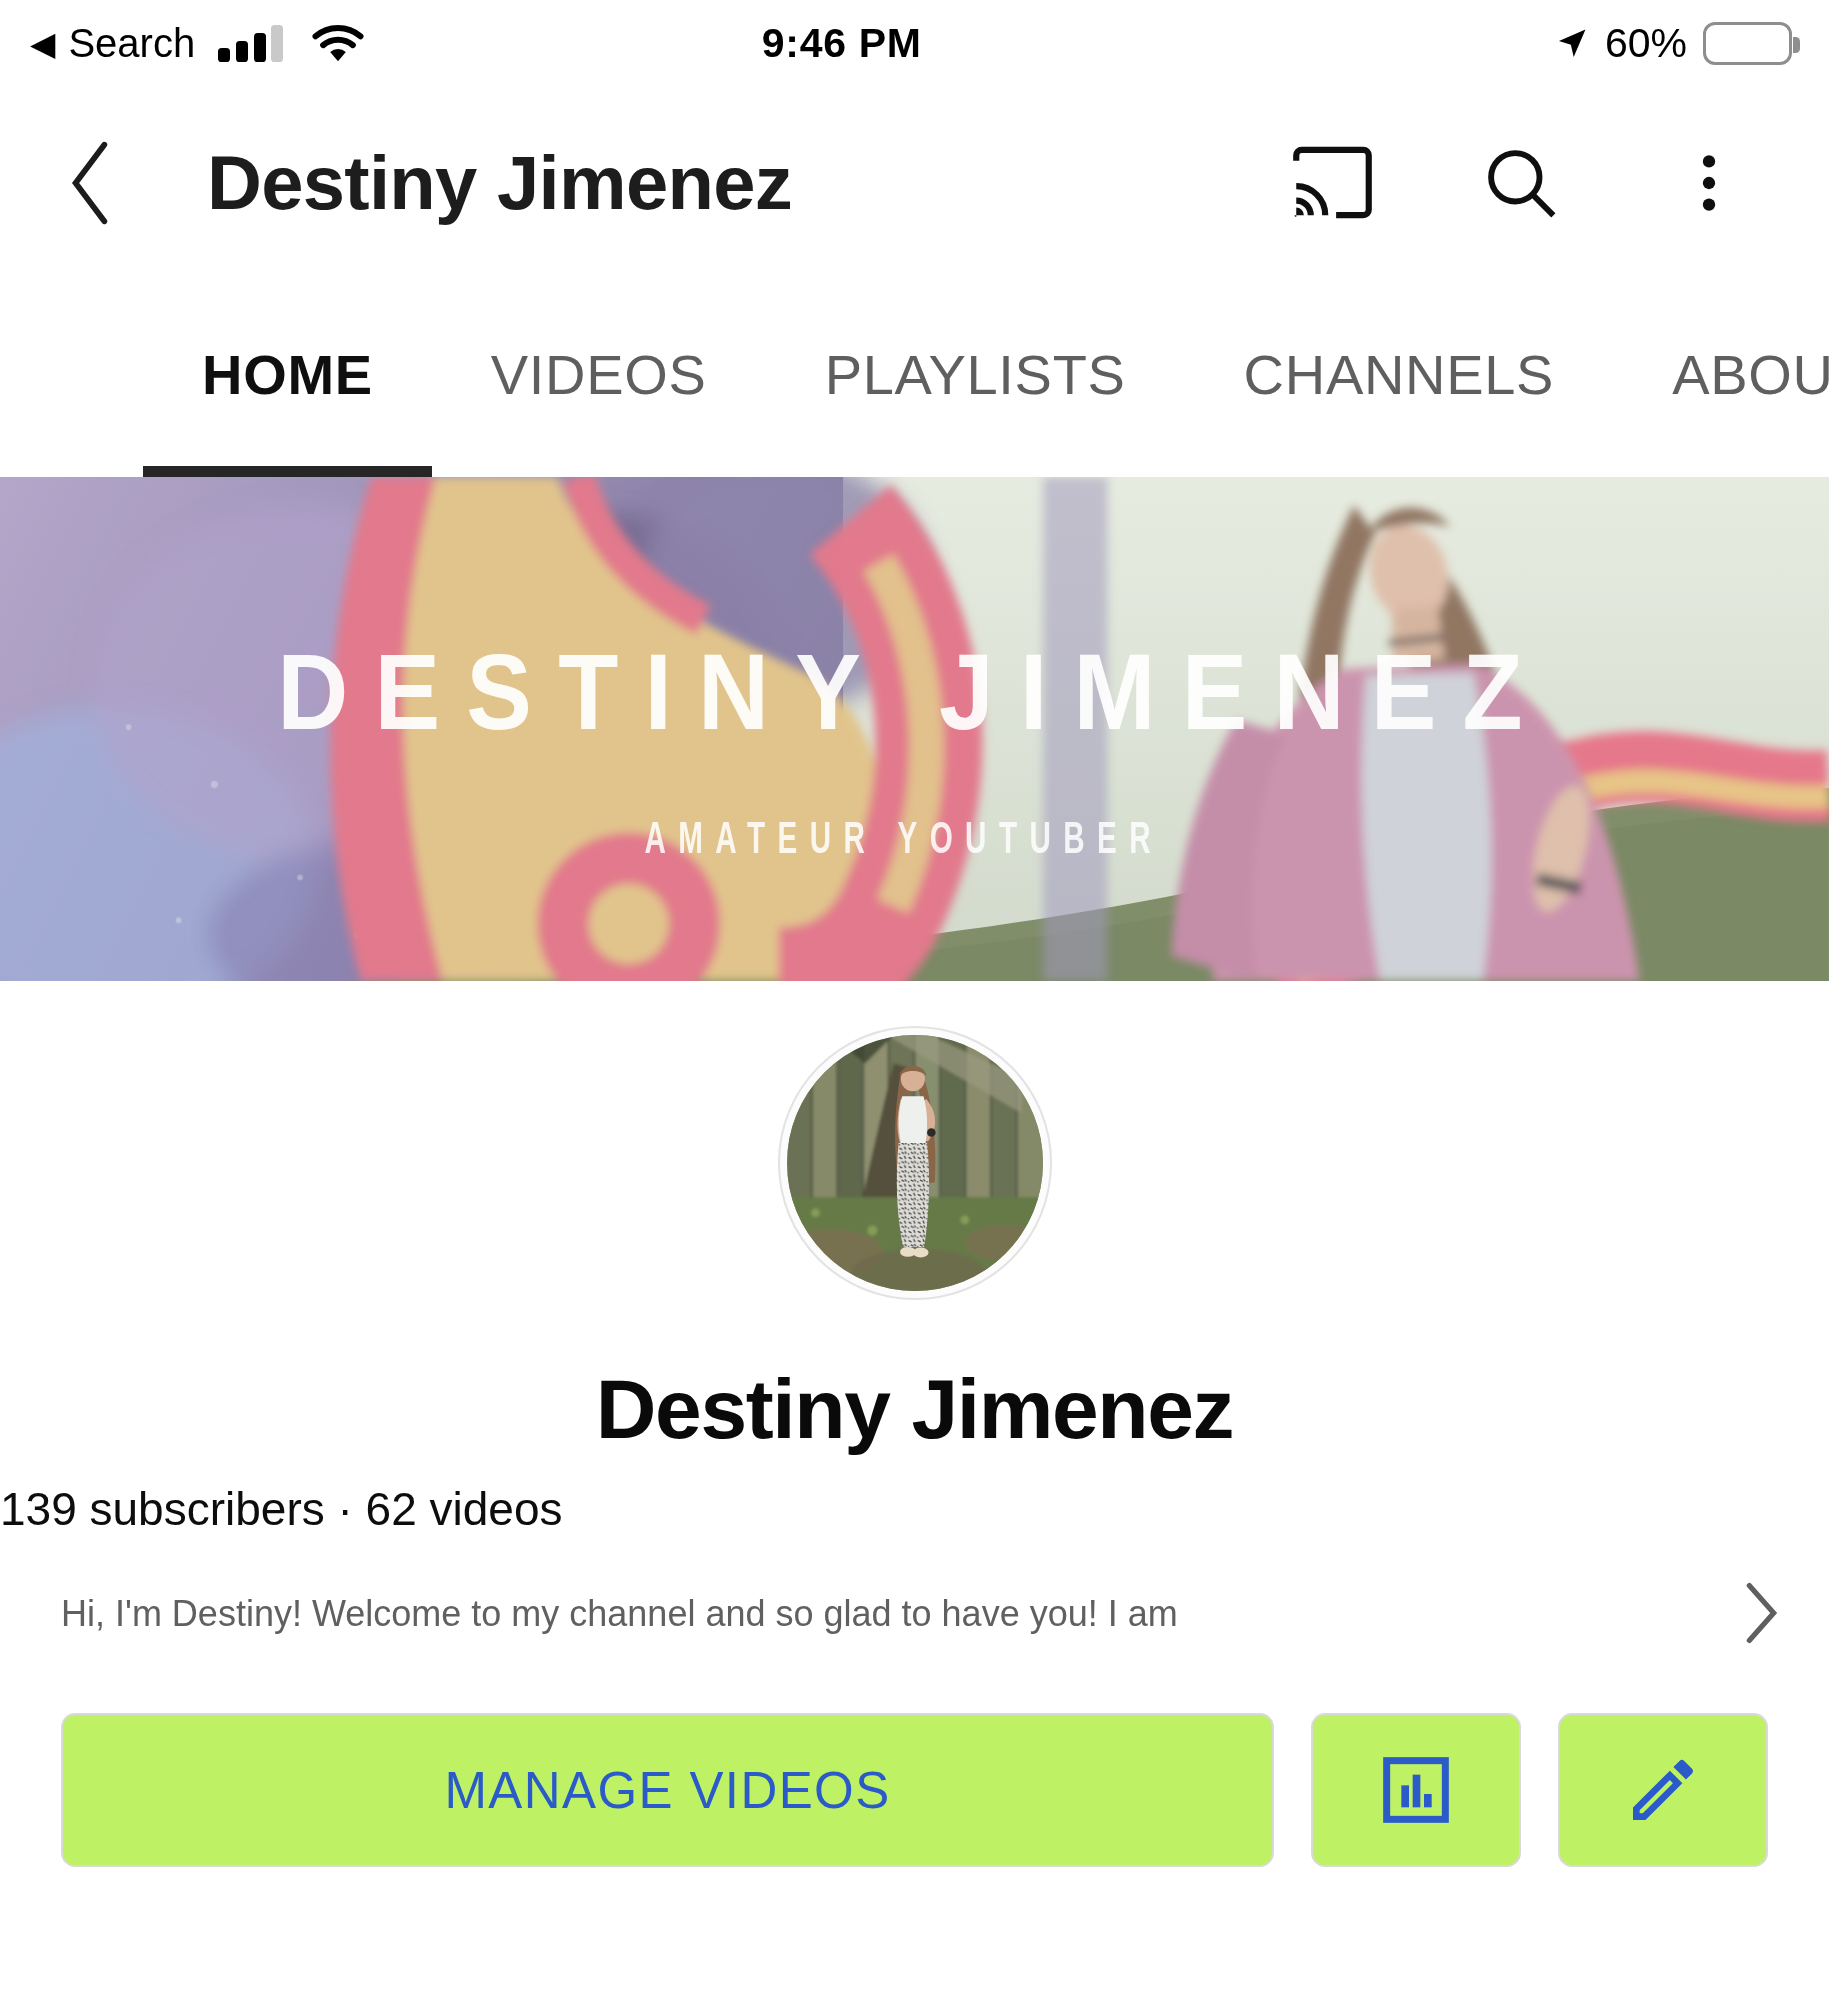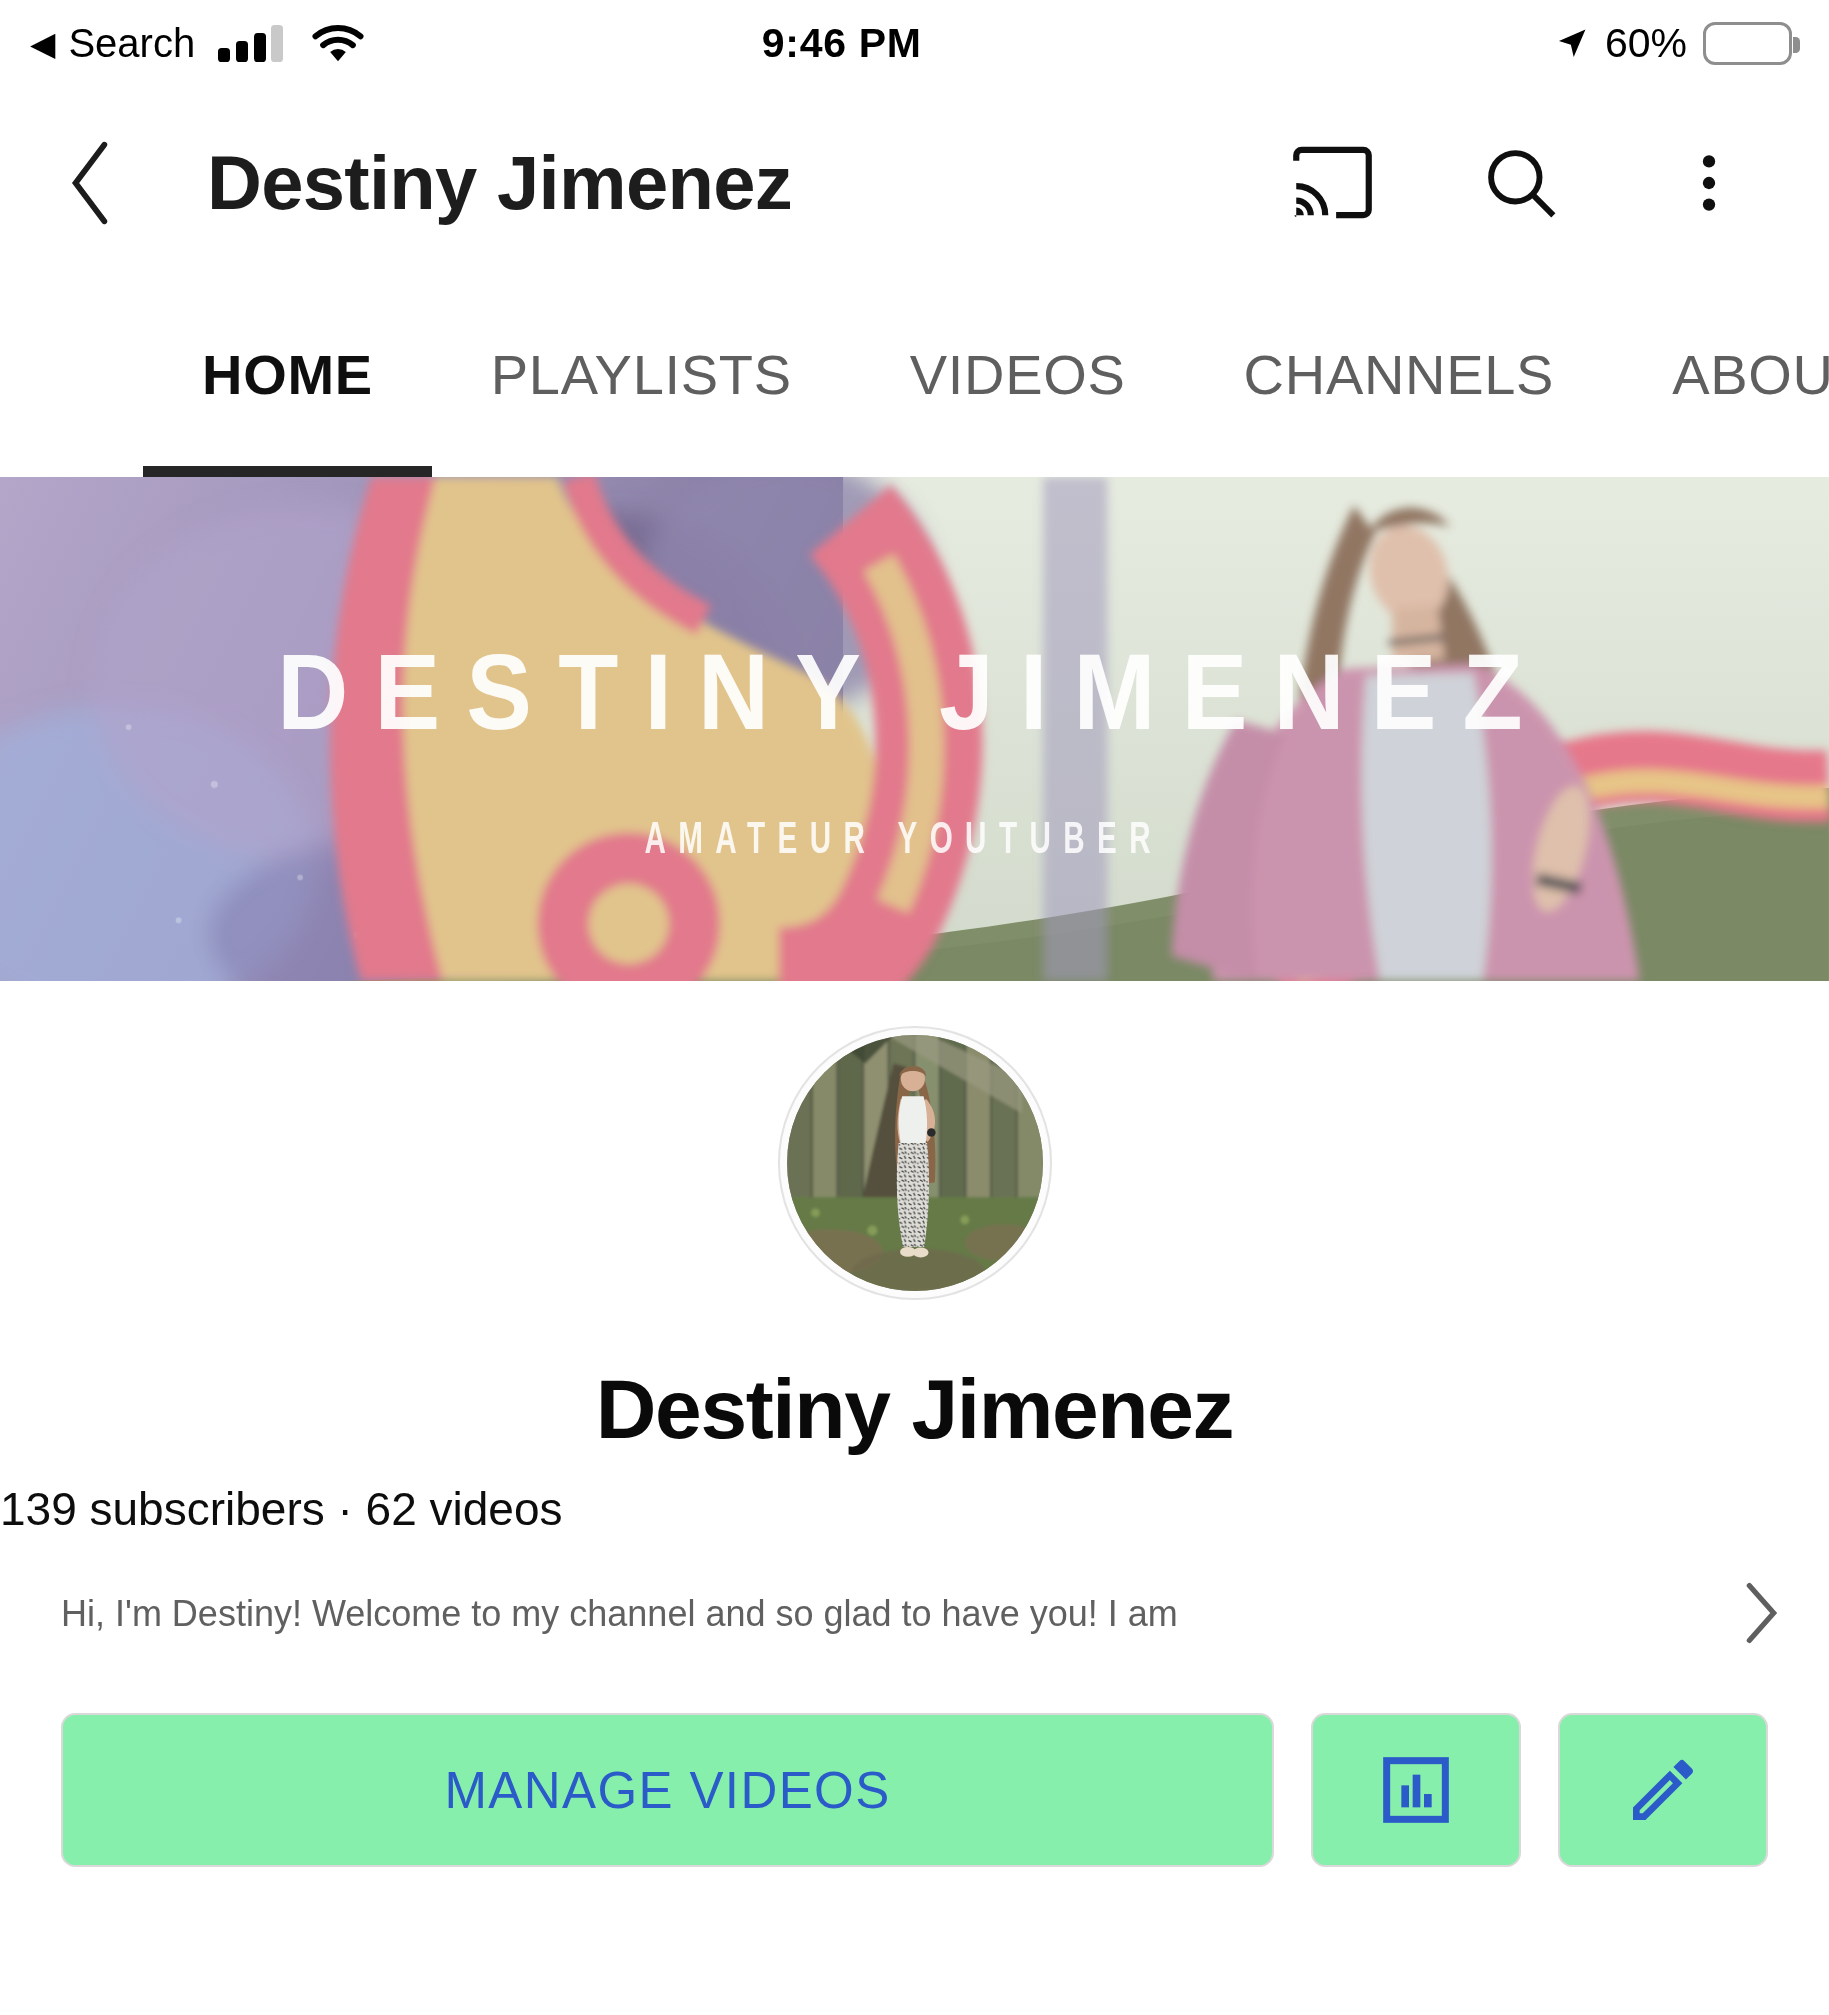"PLAYLISTS" div.tab { order: before "VIDEOS" -> after "VIDEOS" }
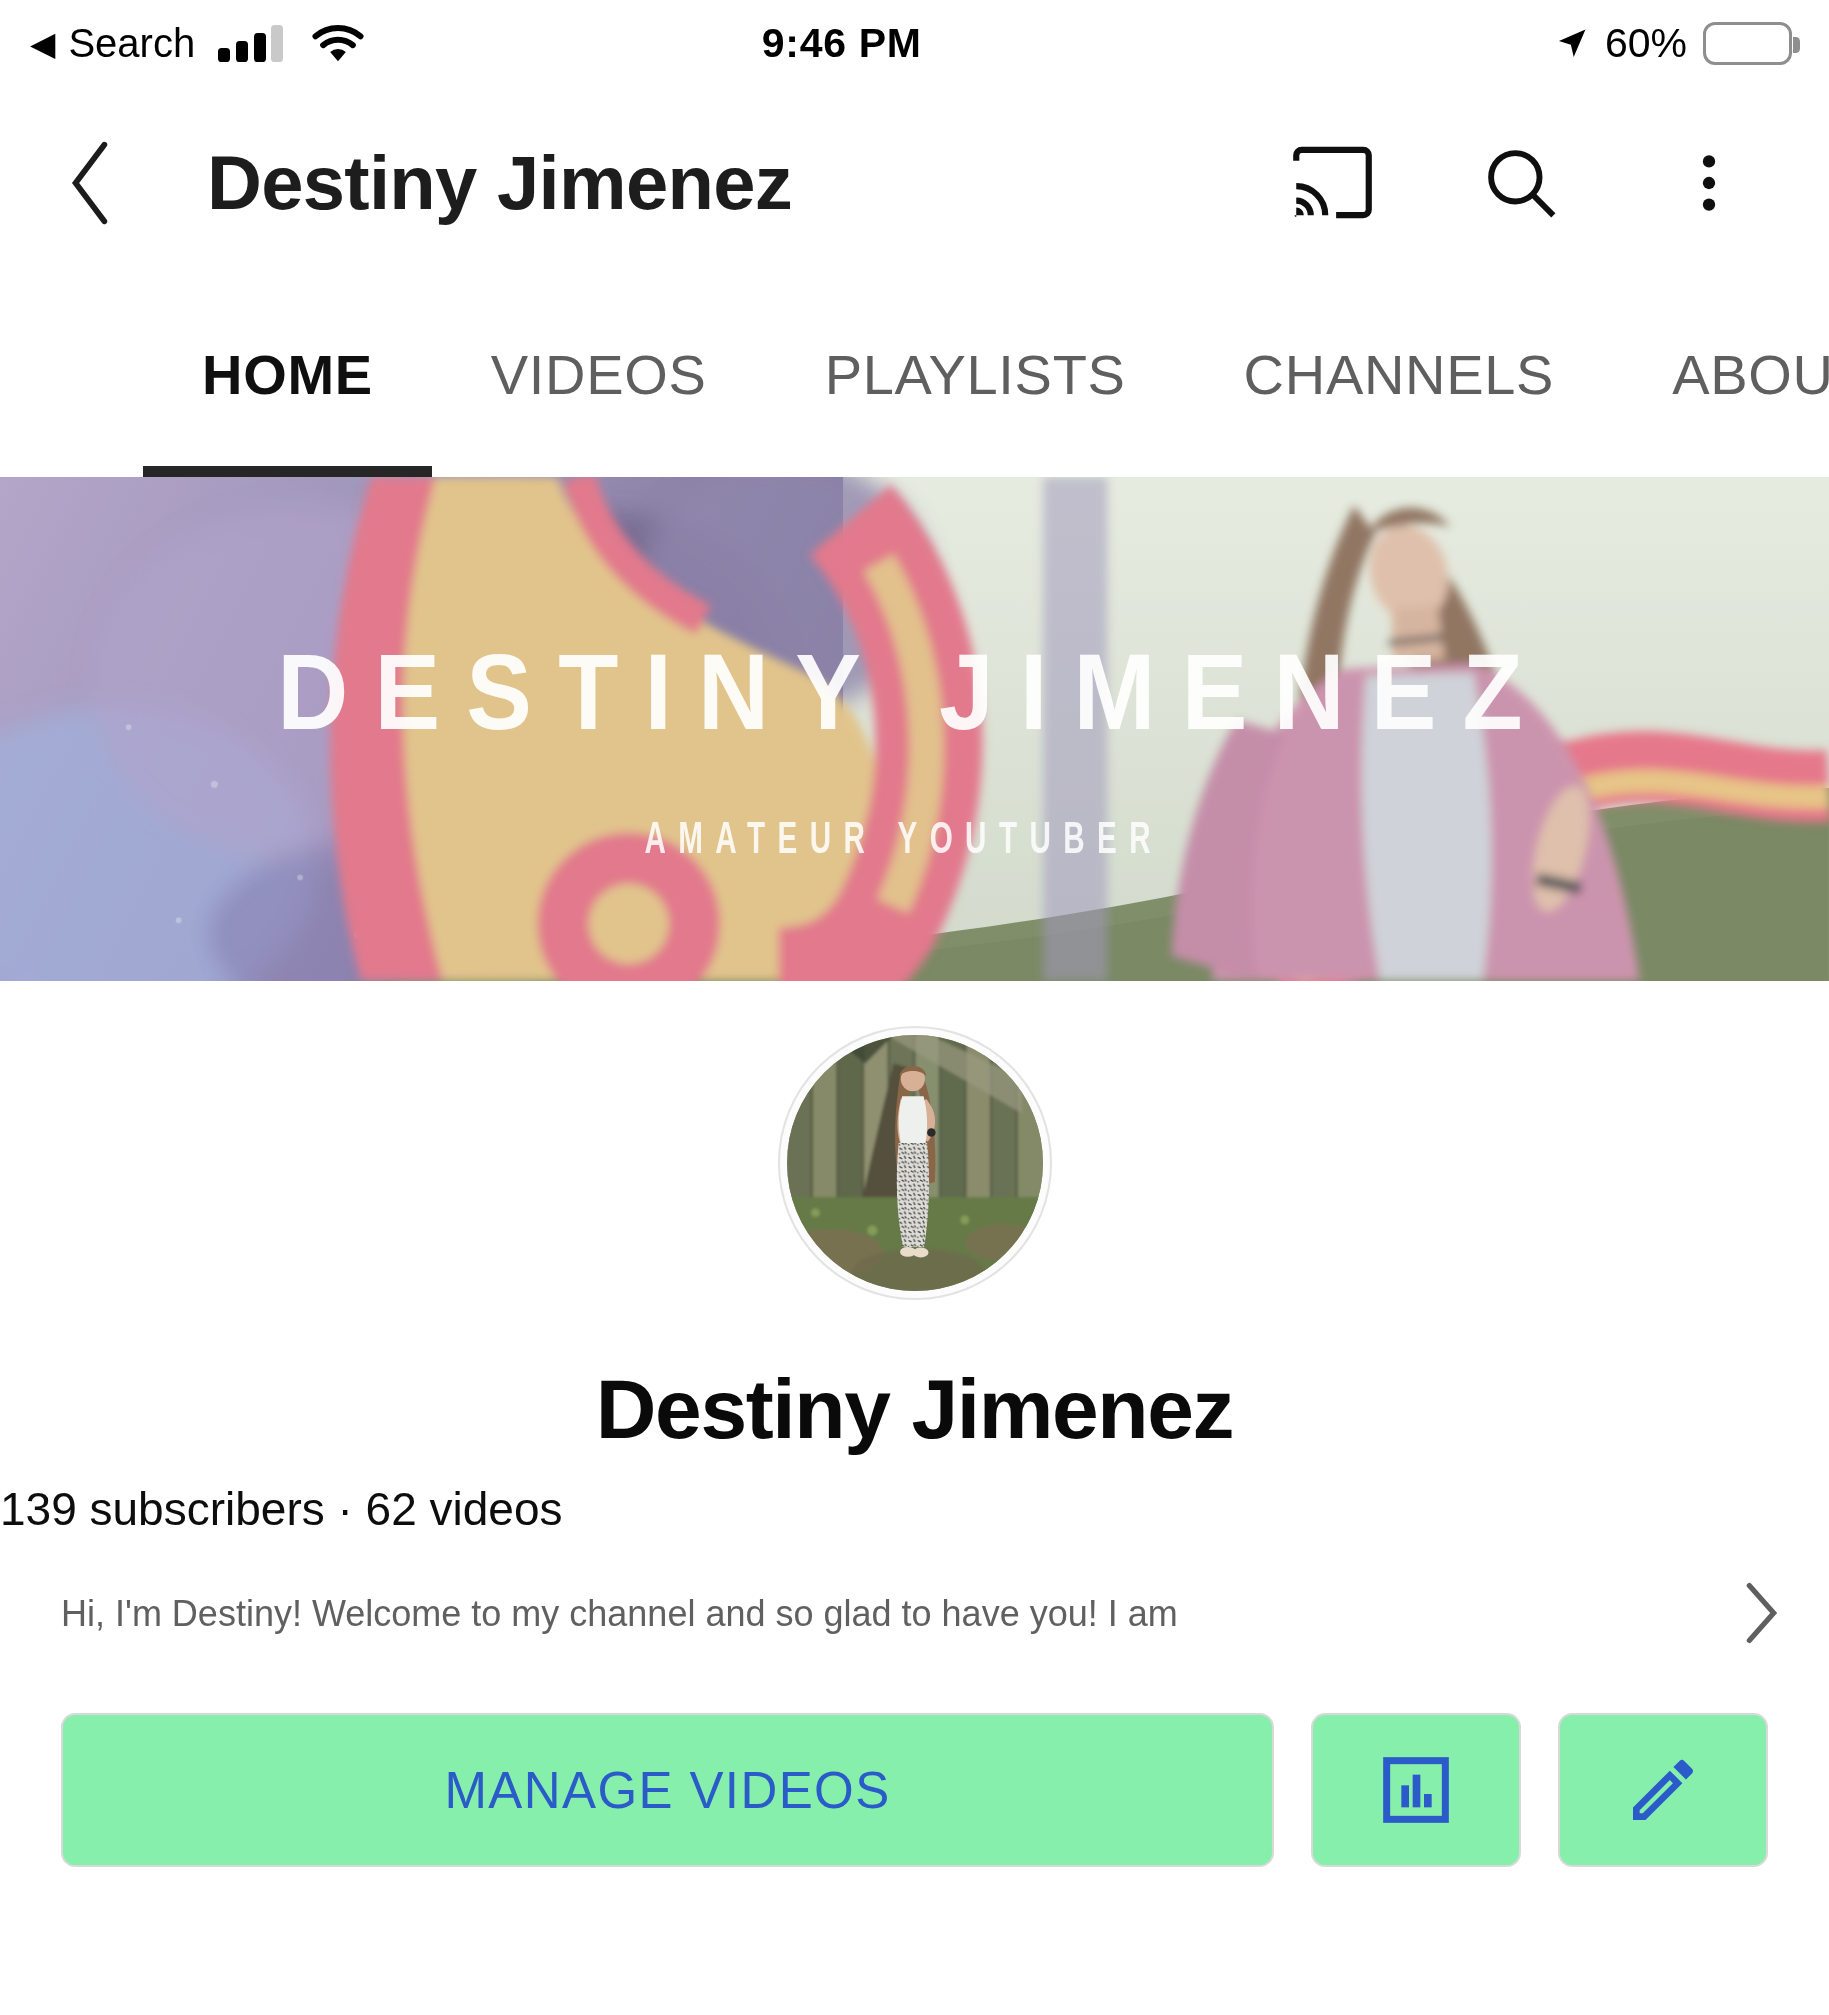"MANAGE VIDEOS" .btn { background: #86efac -> #bef264 }
